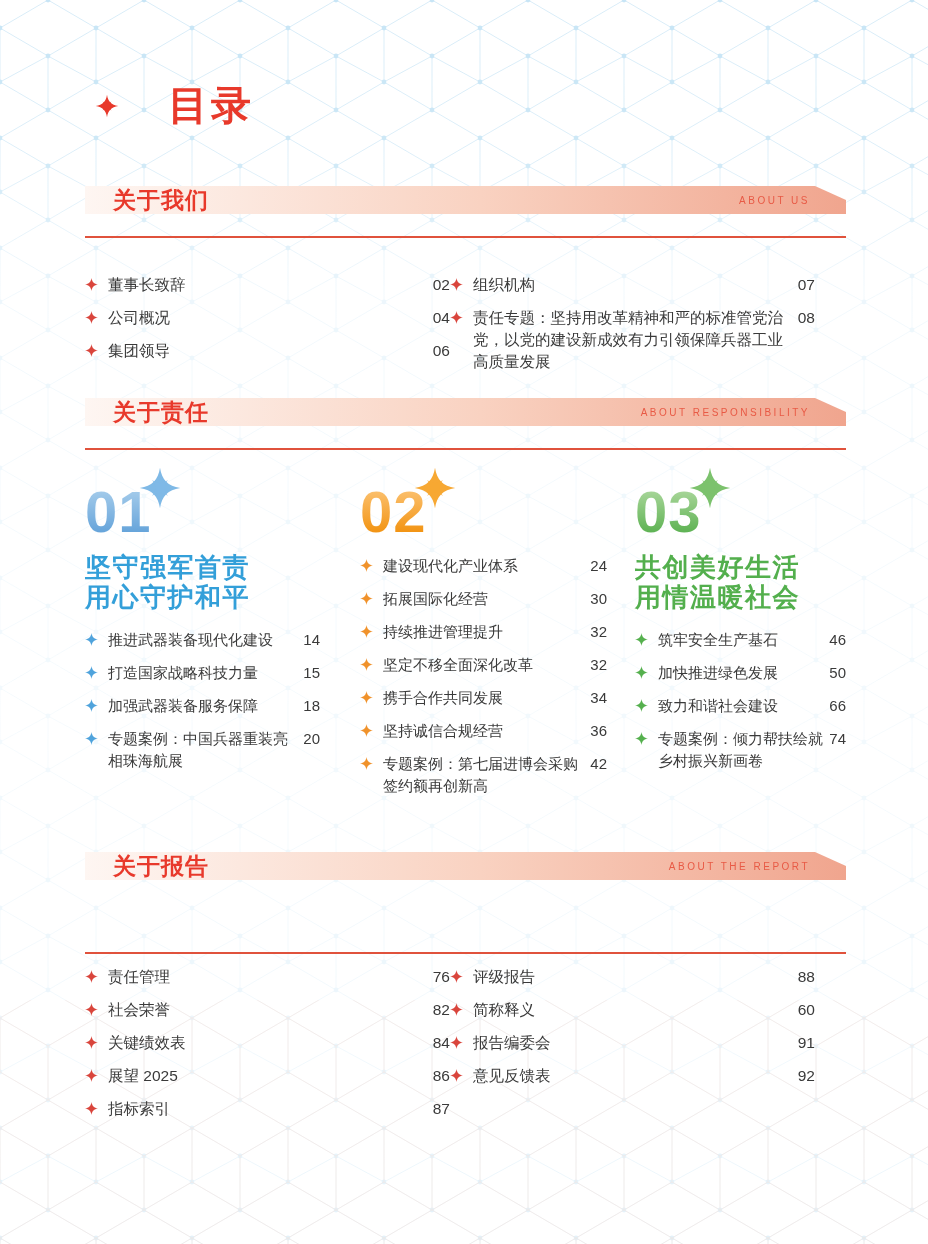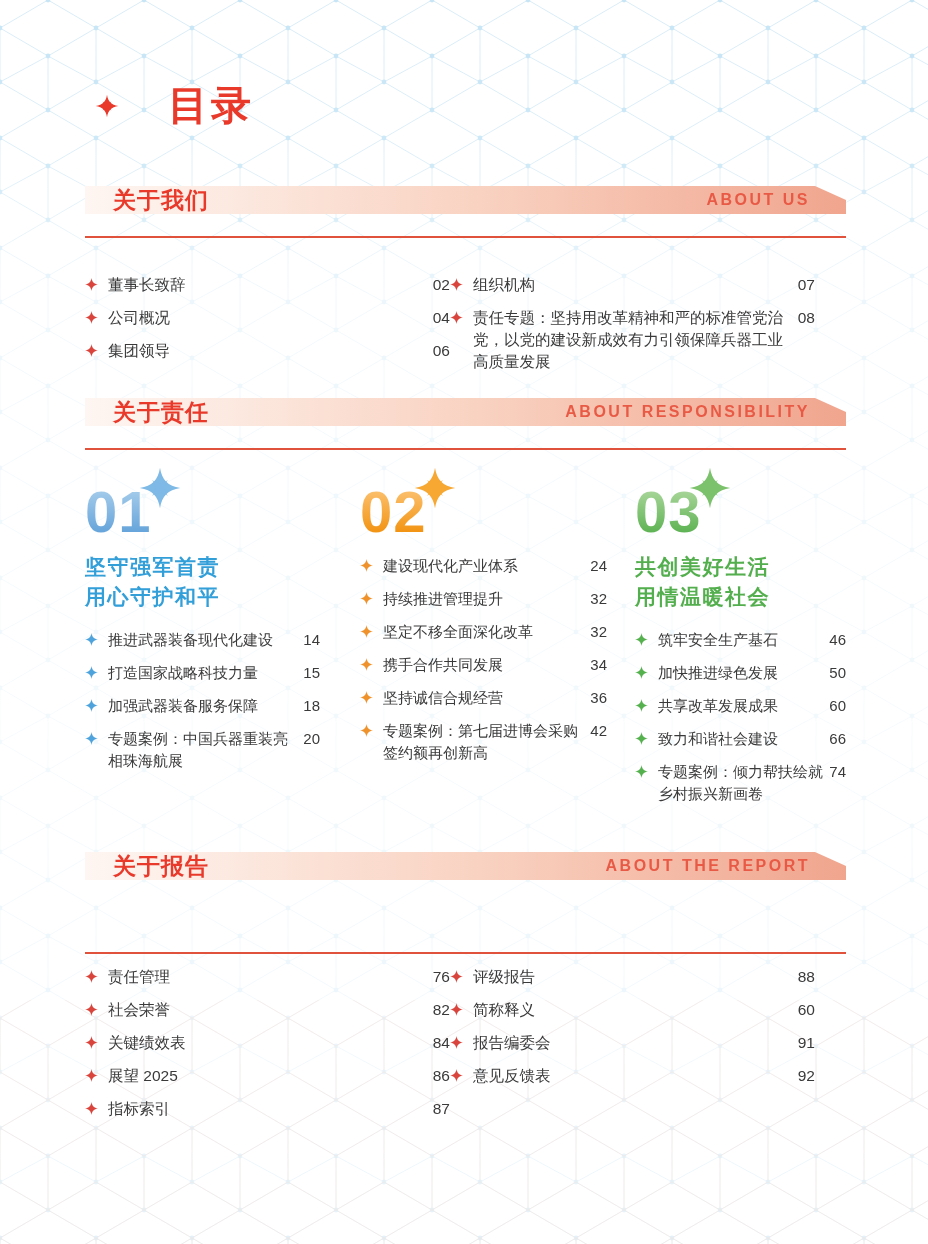"ABOUT US" .banner .en { font-size: 16px -> 10px; font-weight: bold -> normal }
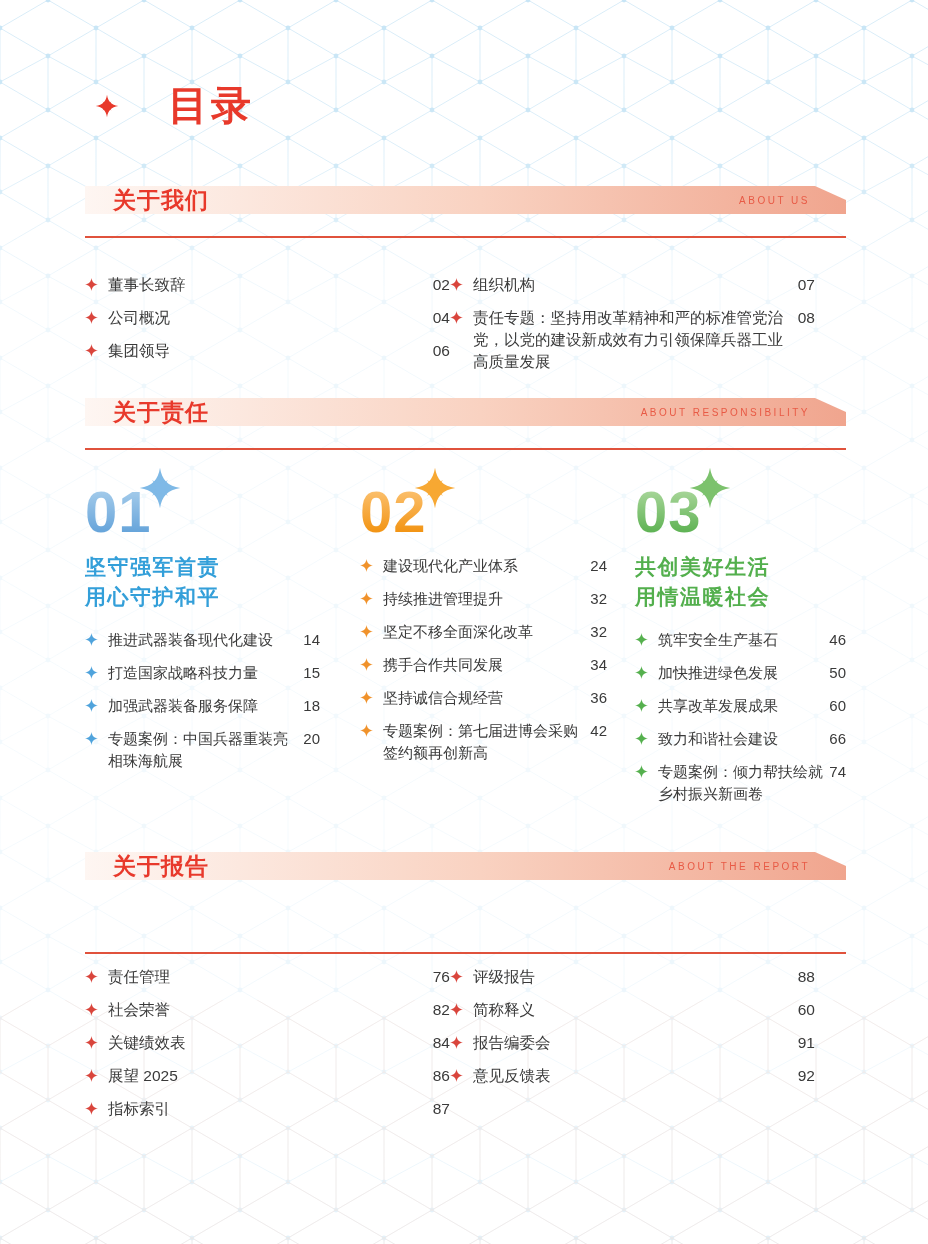"坚守强军首责" .chap-head { font-size: 21px -> 26px }
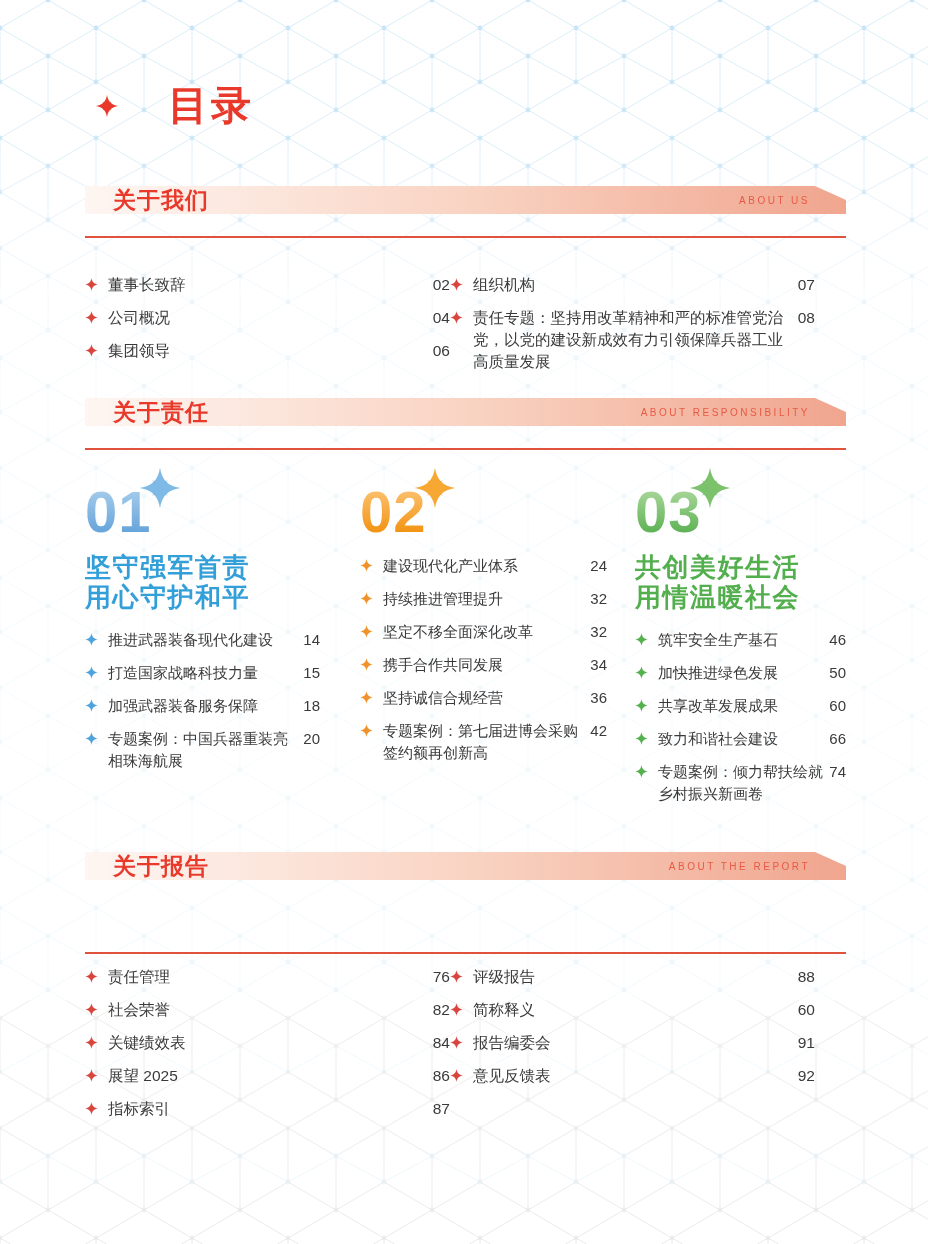"拓展国际化经营" div.item { html: none -> <div> <svg> <use></use> </svg> <span>拓展国际化经营</span> <span>30</span> </div> }
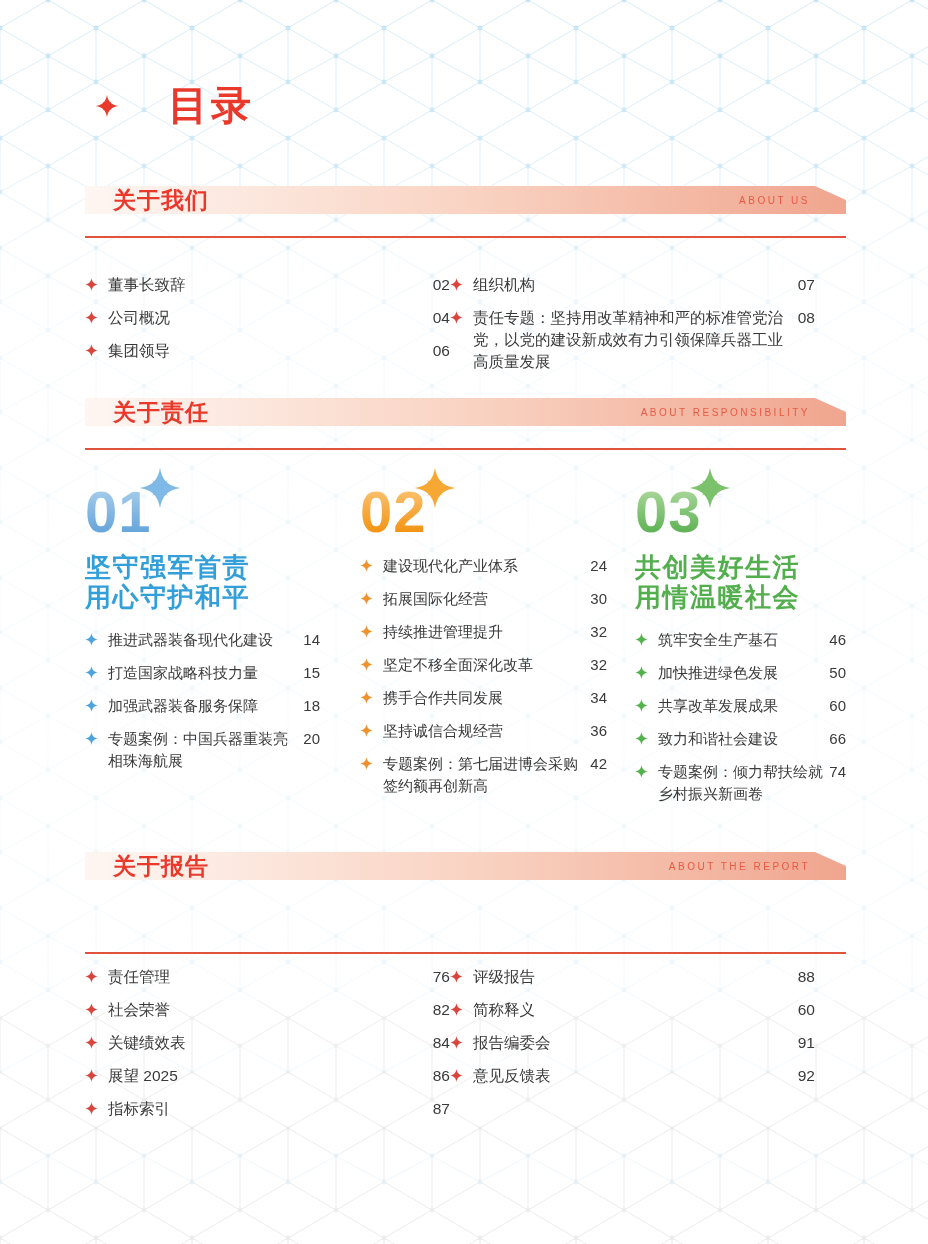"共享改革发展成果" div.item { html: <div> <svg> <use></use> </svg> <span>共享改革发展成果</span> <span>60</span> </div> -> none }
